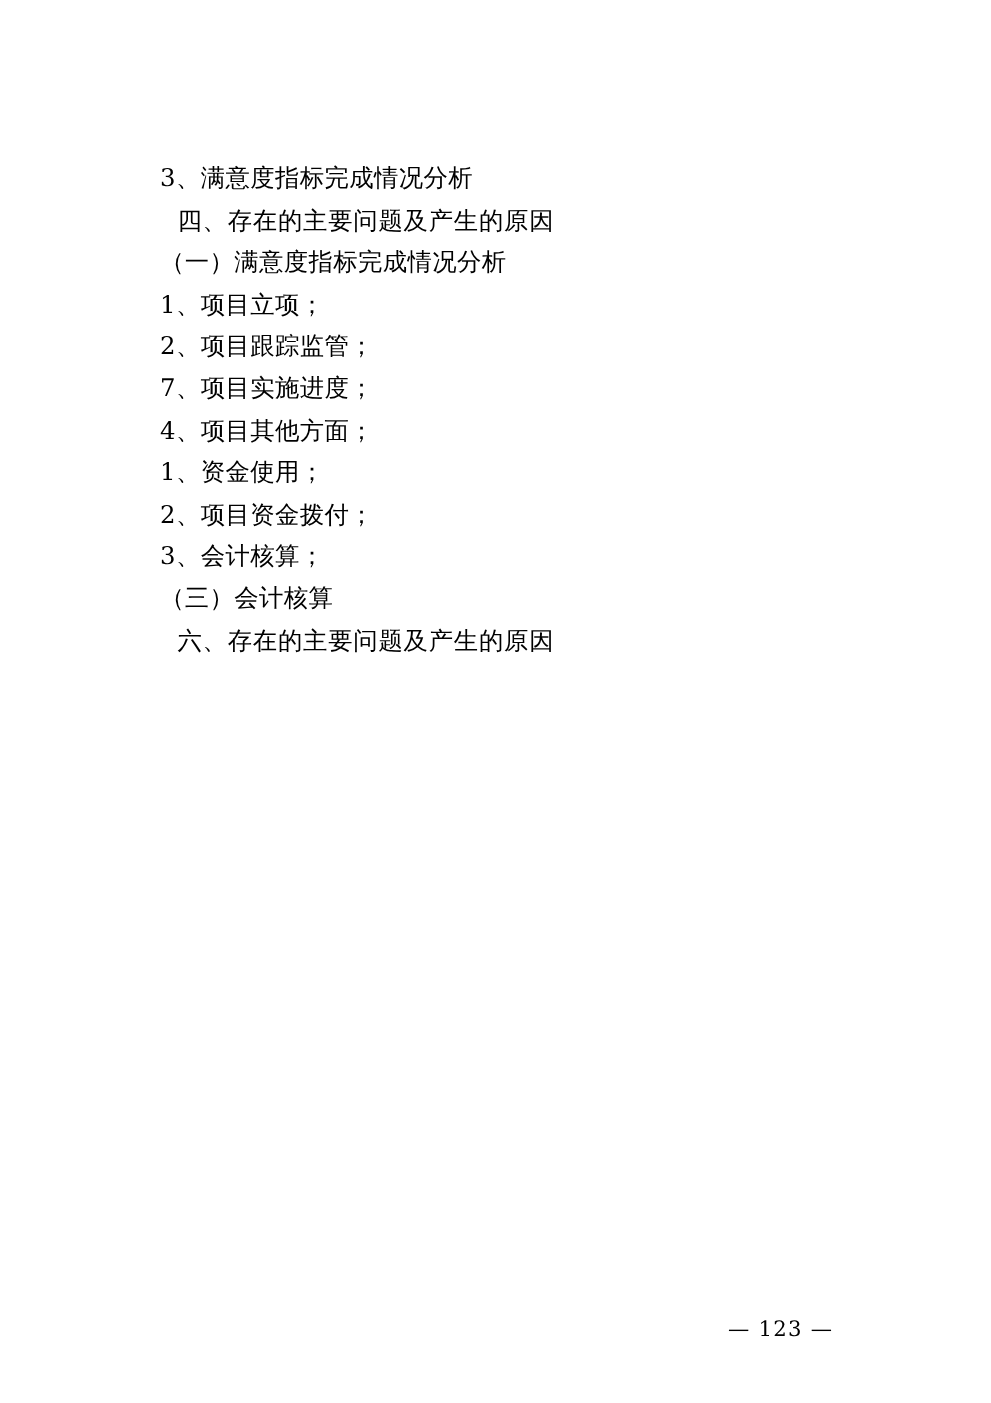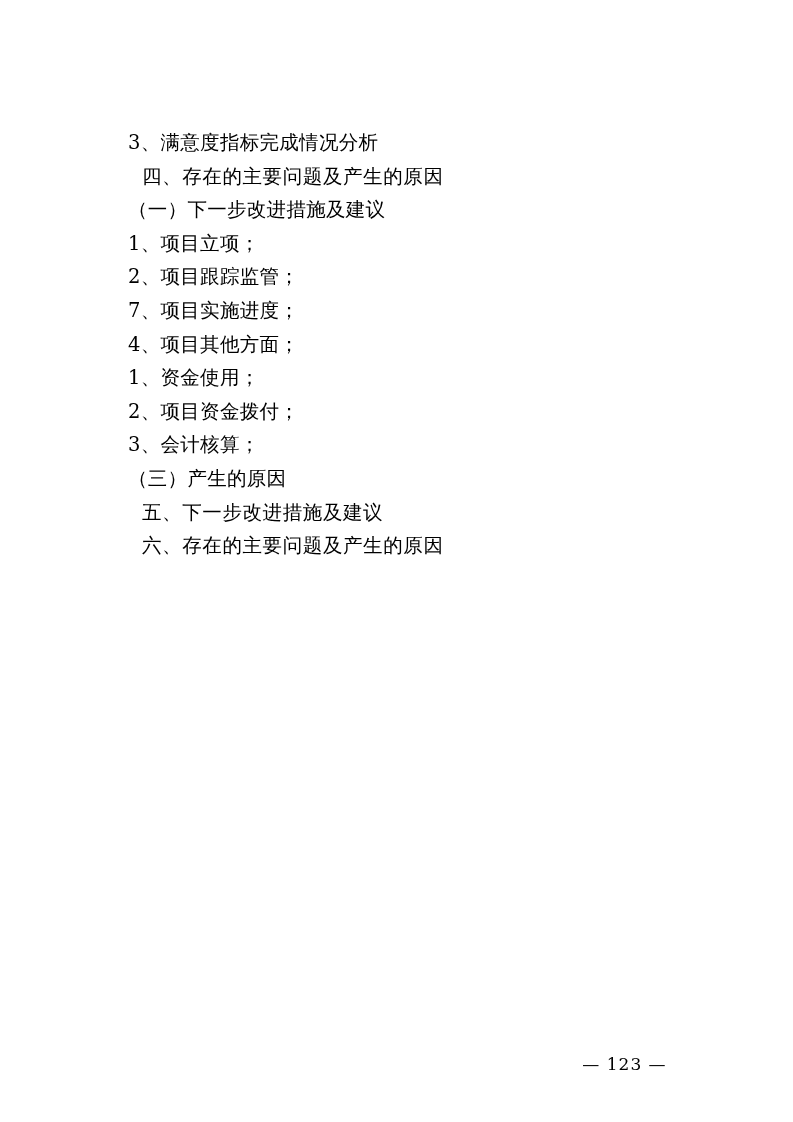"（一）下一步改进措施及建议" div.line { text: 下一步改进措施及建议 -> 满意度指标完成情况分析 }
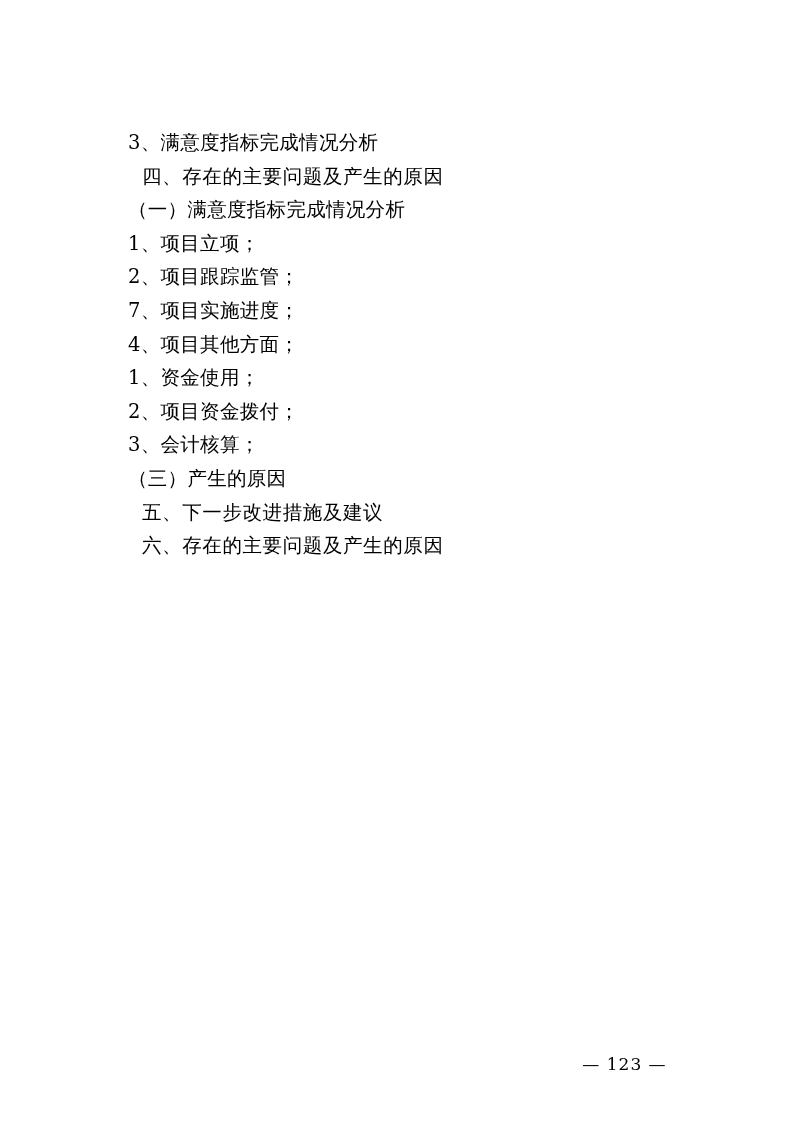"（三）产生的原因" div.line { text: 产生的原因 -> 会计核算 }
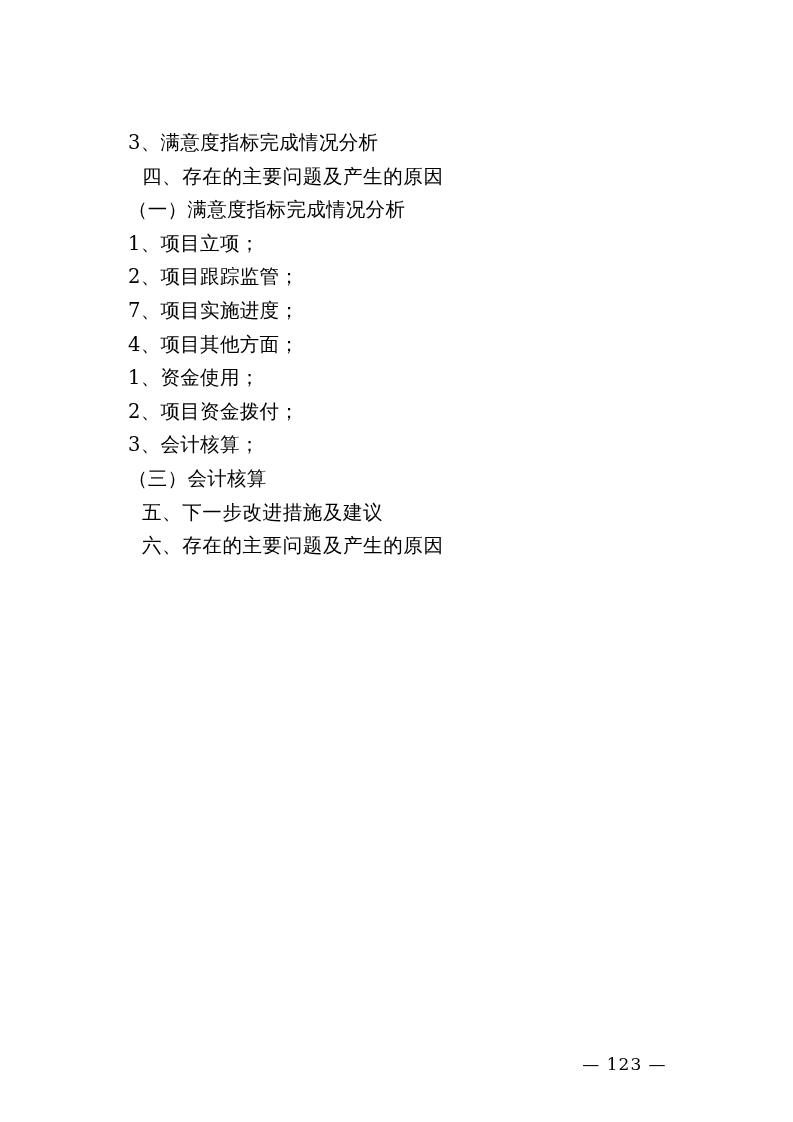"五、下一步改进措施及建议" div.line { html: <div>五、下一步改进措施及建议</div> -> none }
